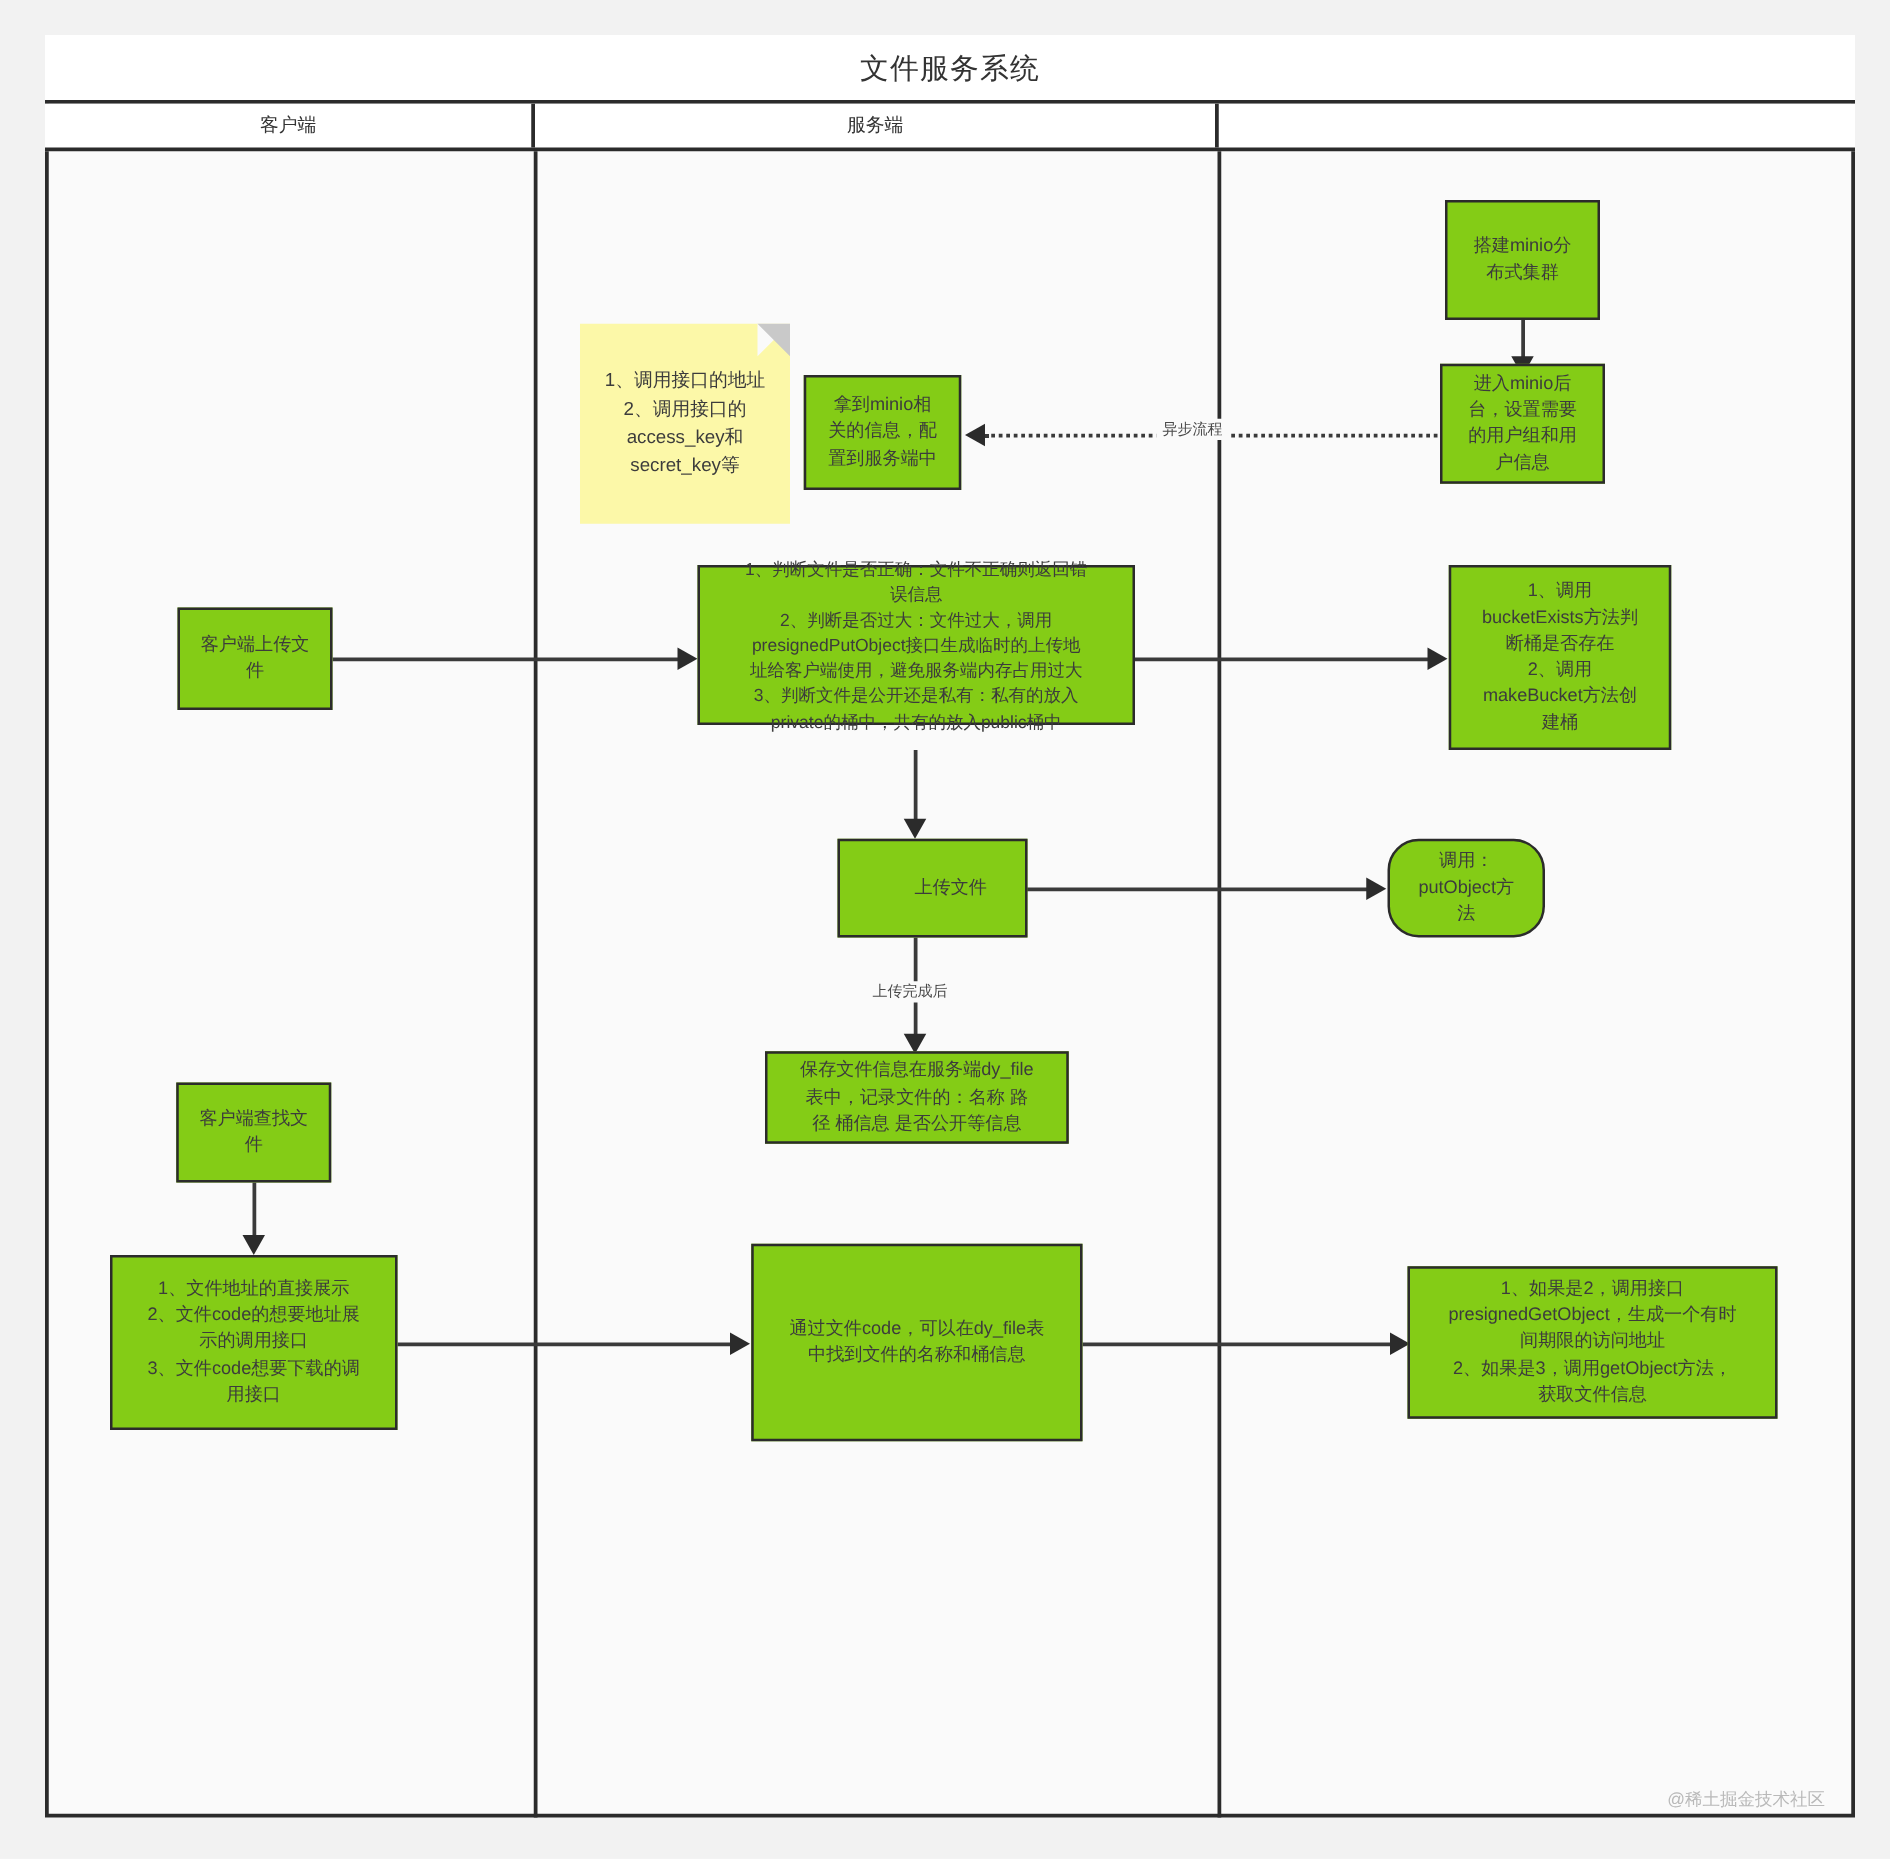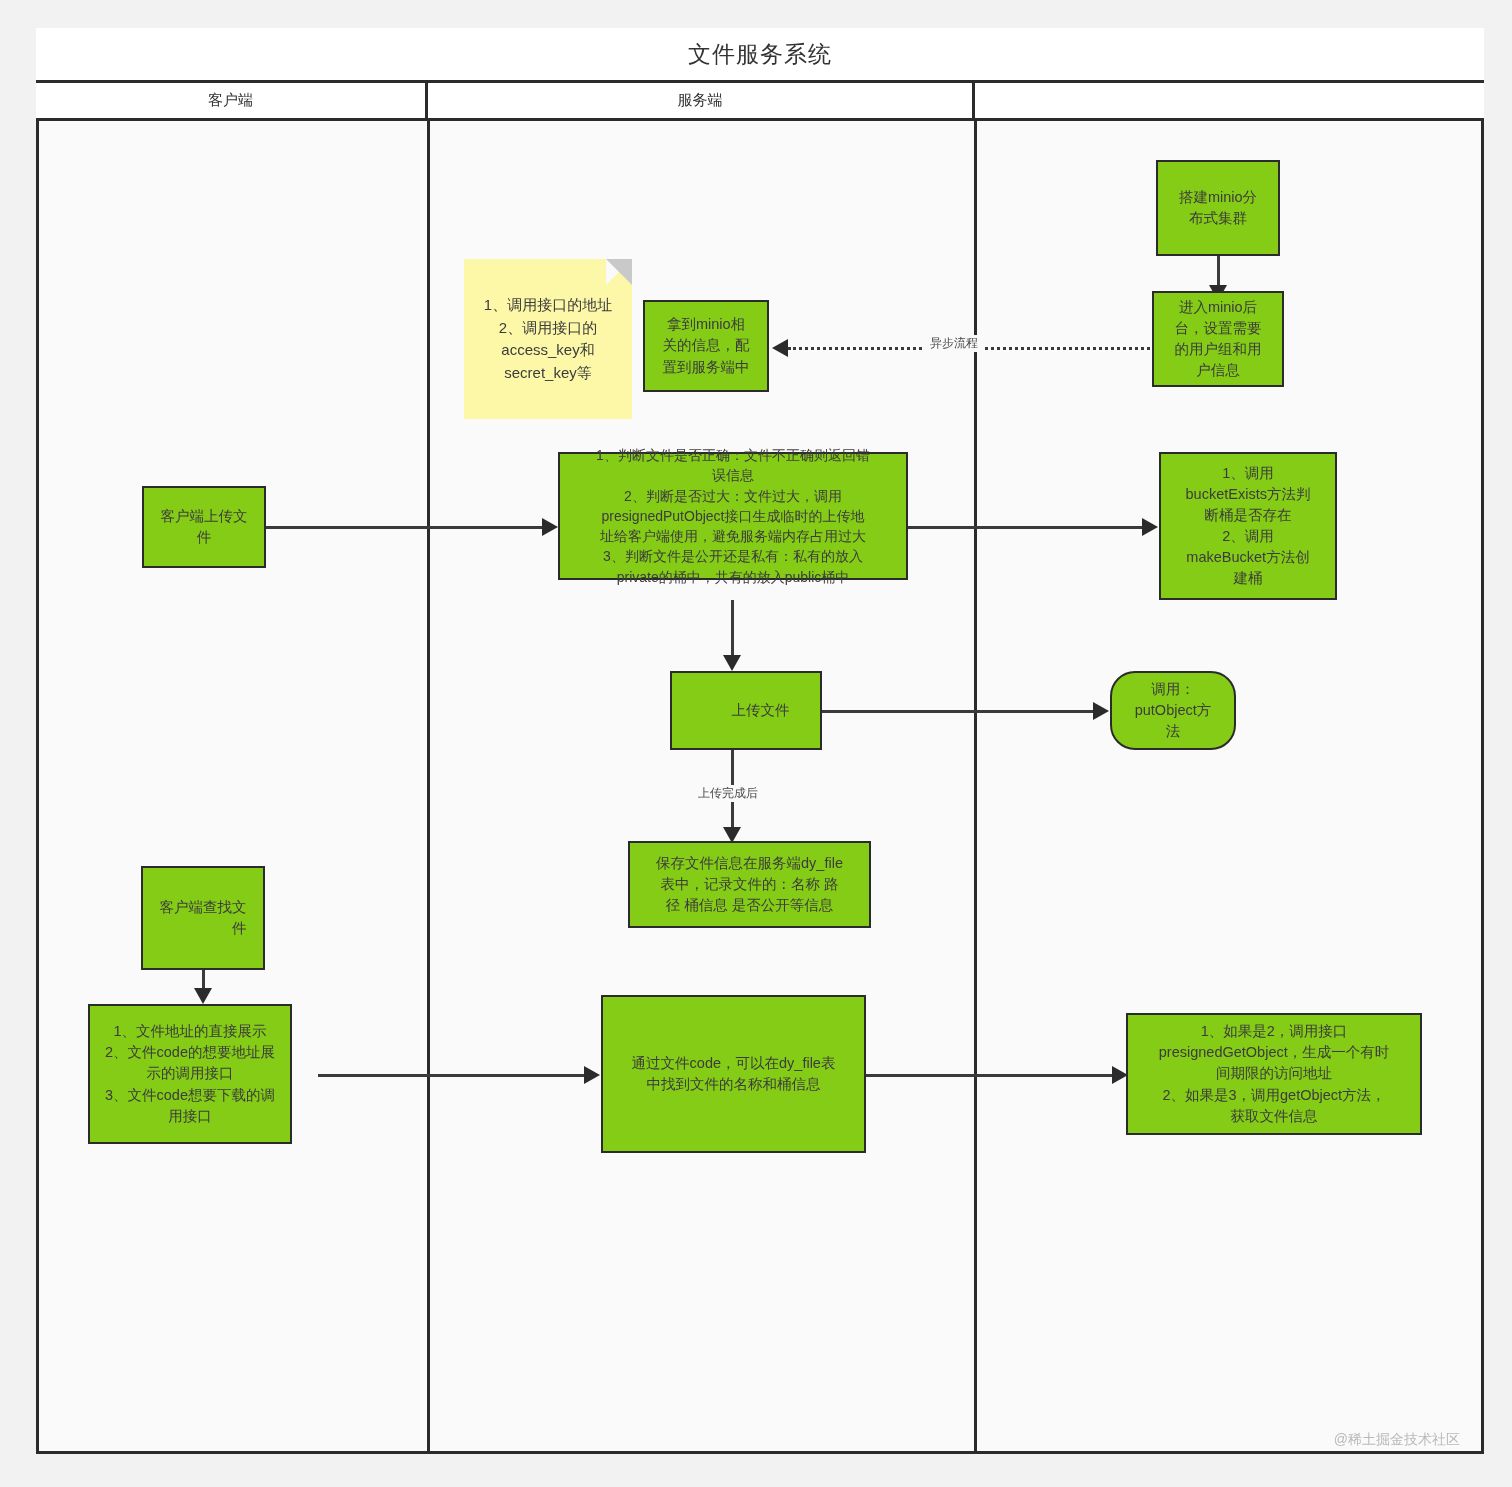"保存文件信息在服务端dy_file" div.node { height: 87px -> 74px; left: 628px -> 612px }
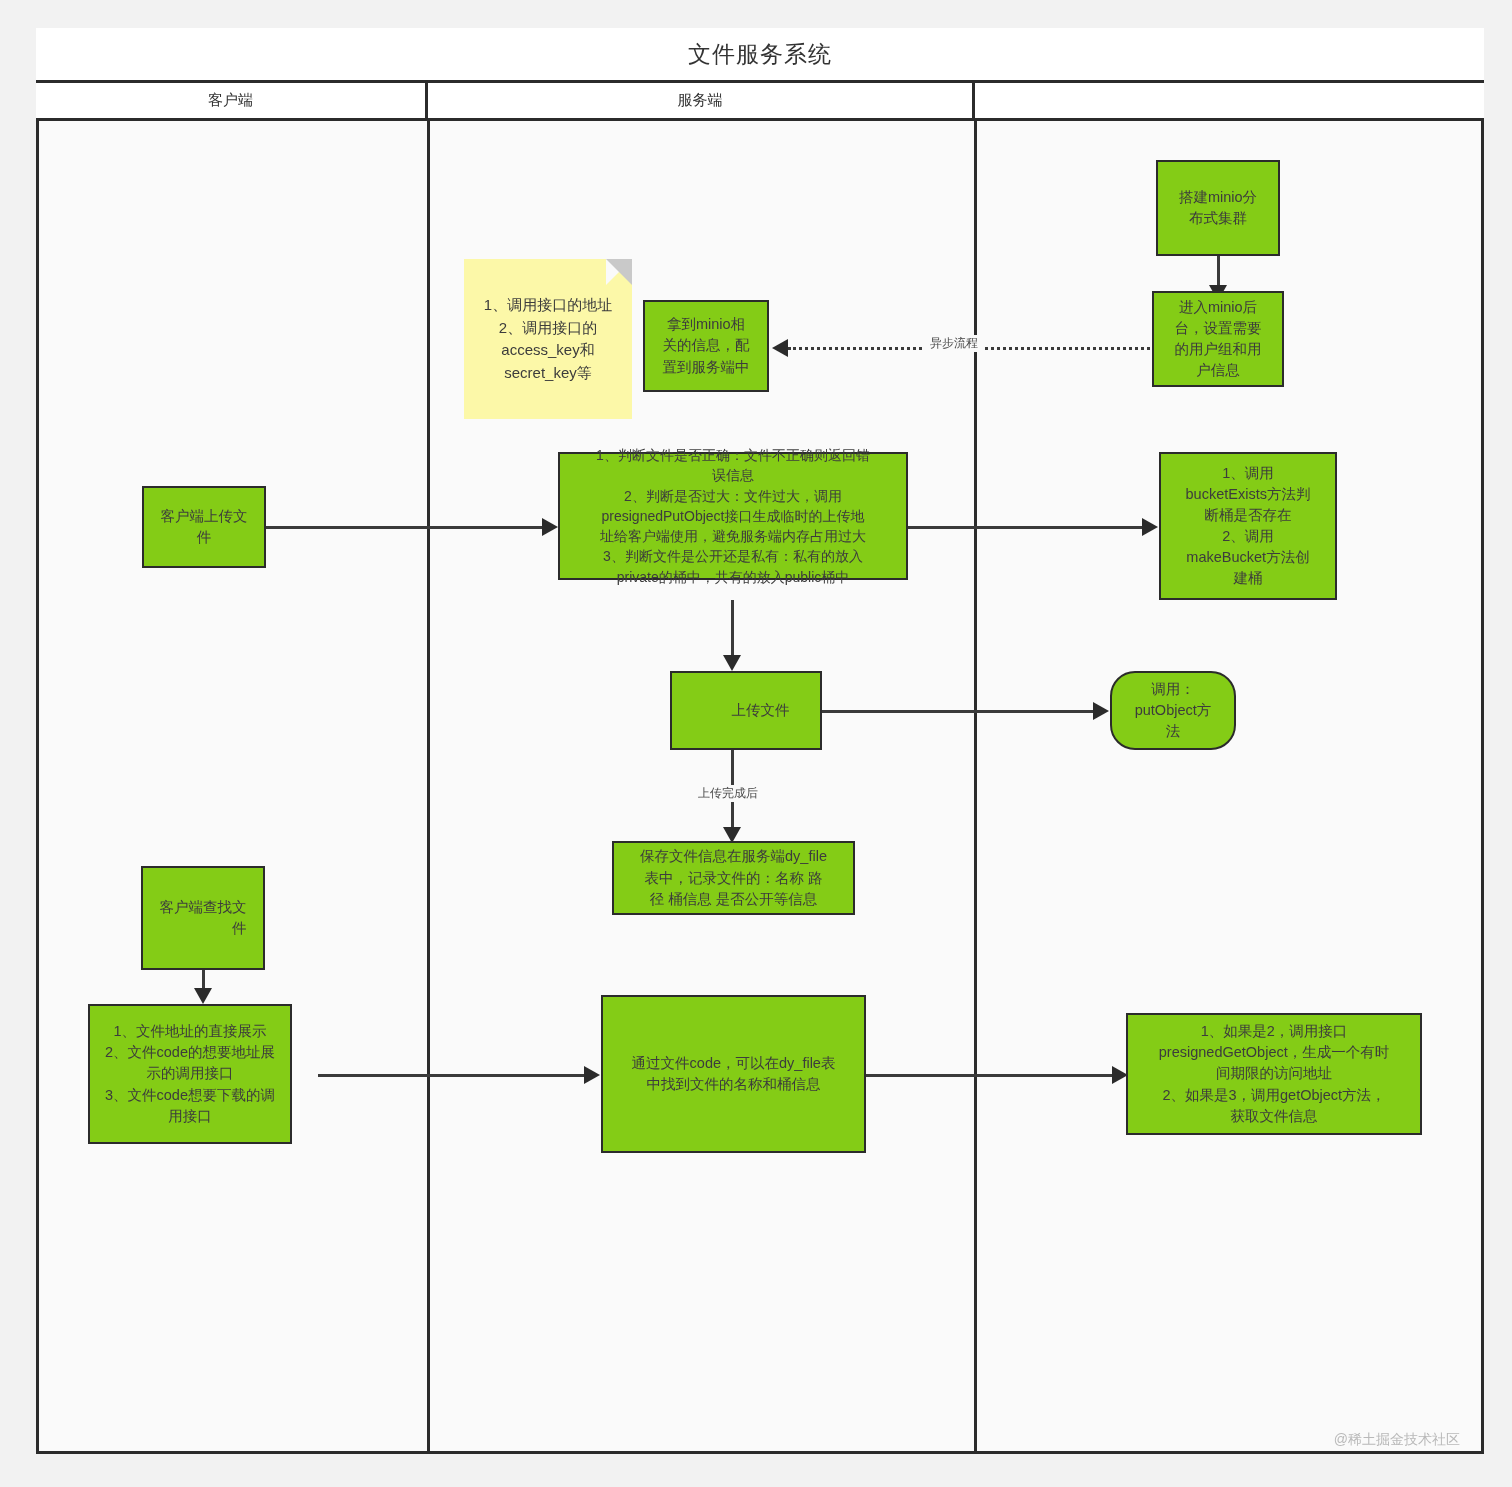"客户端查找文" div.node { height: 104px -> 80px; text-align: right -> none }
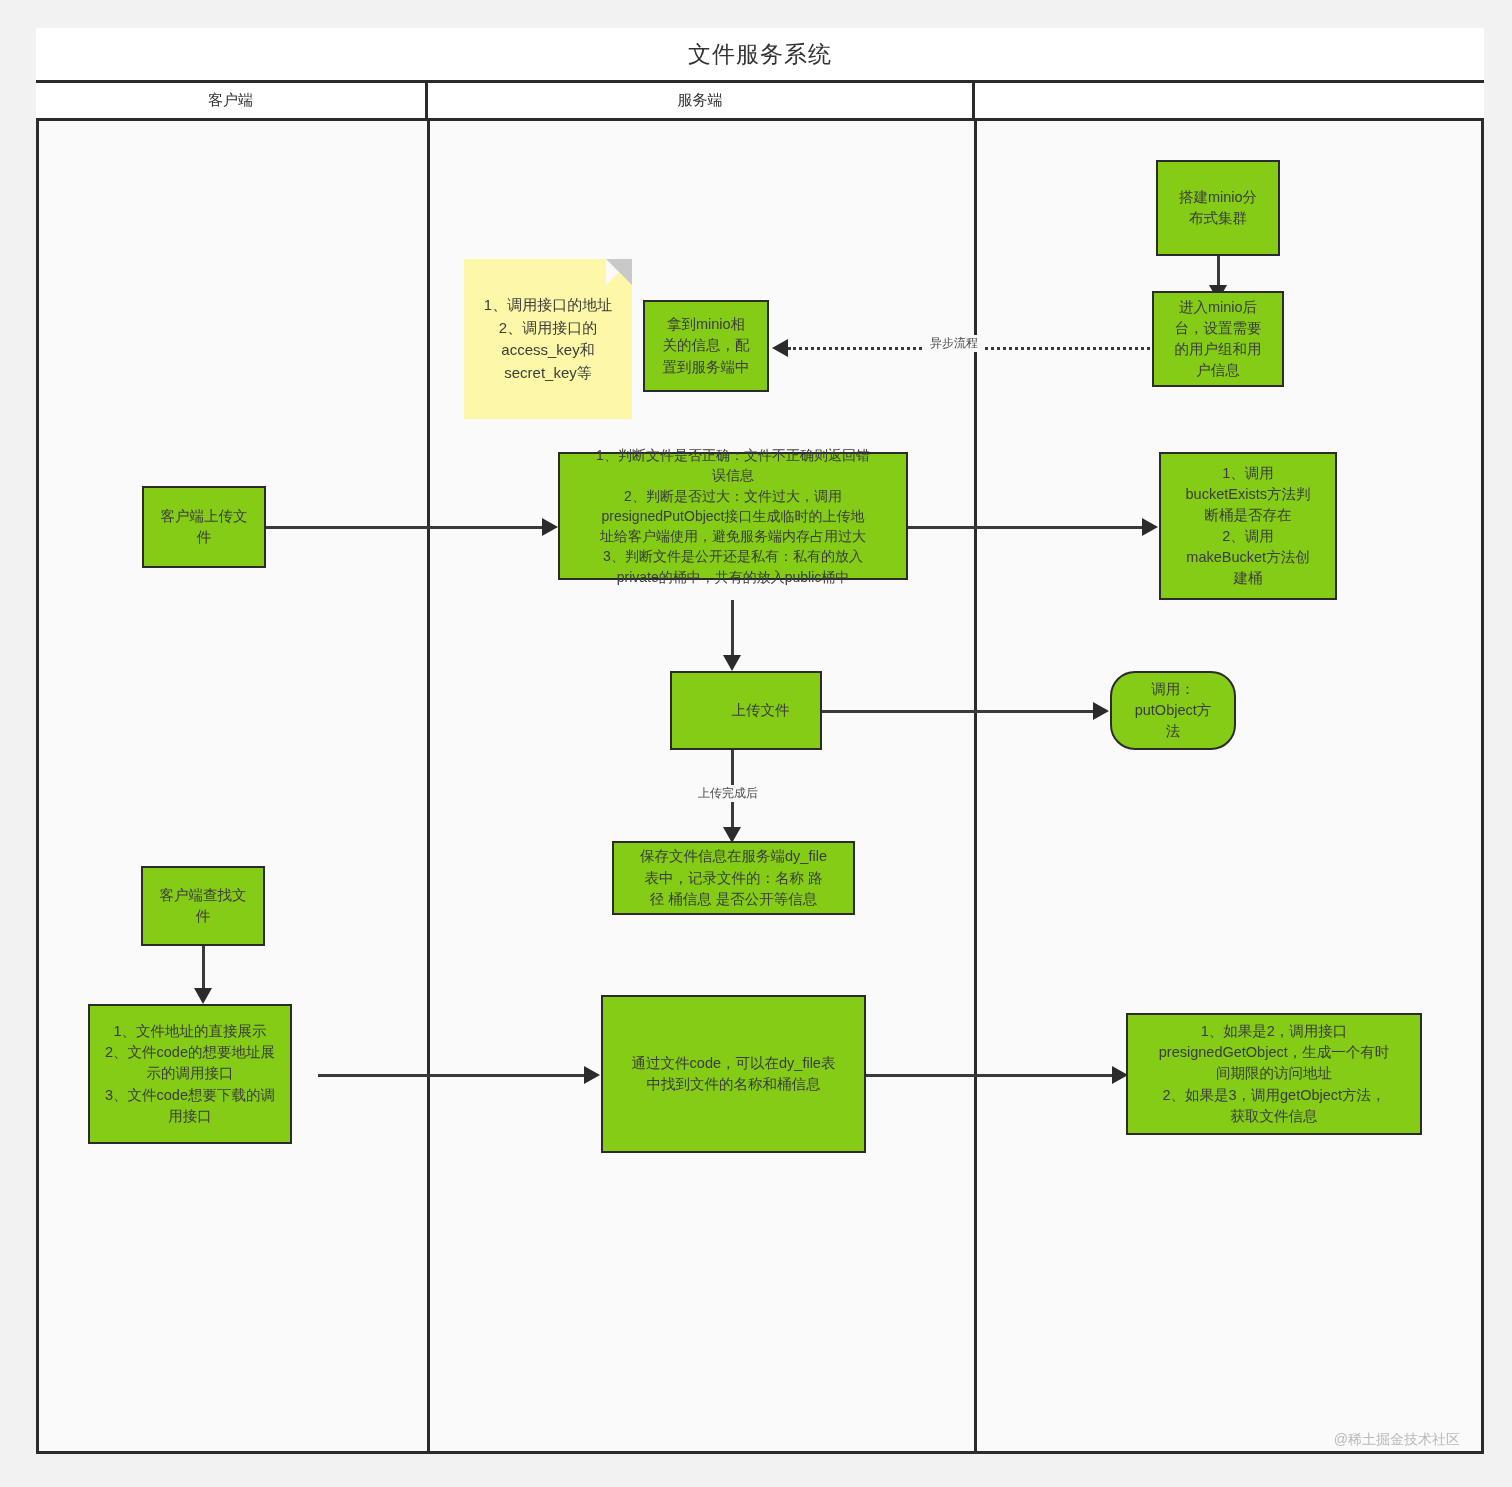"1、文件地址的直接展示" div.node { width: 204px -> 230px }
